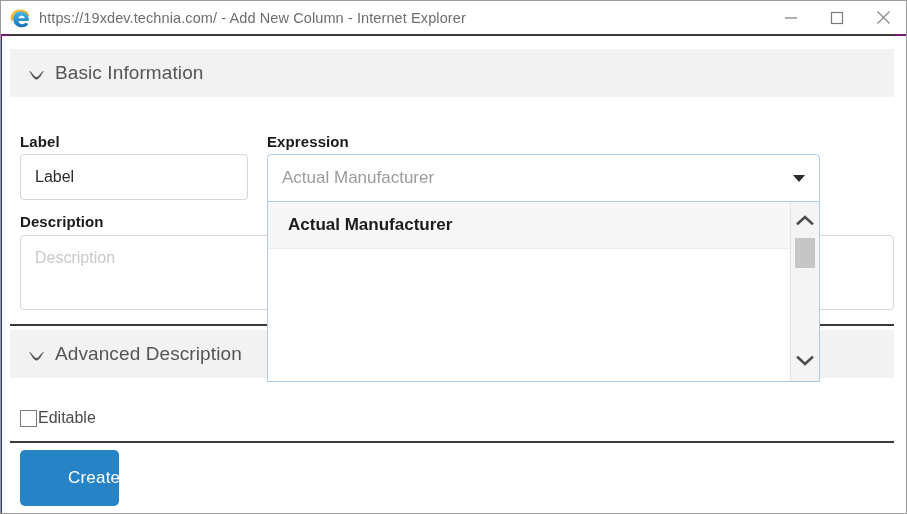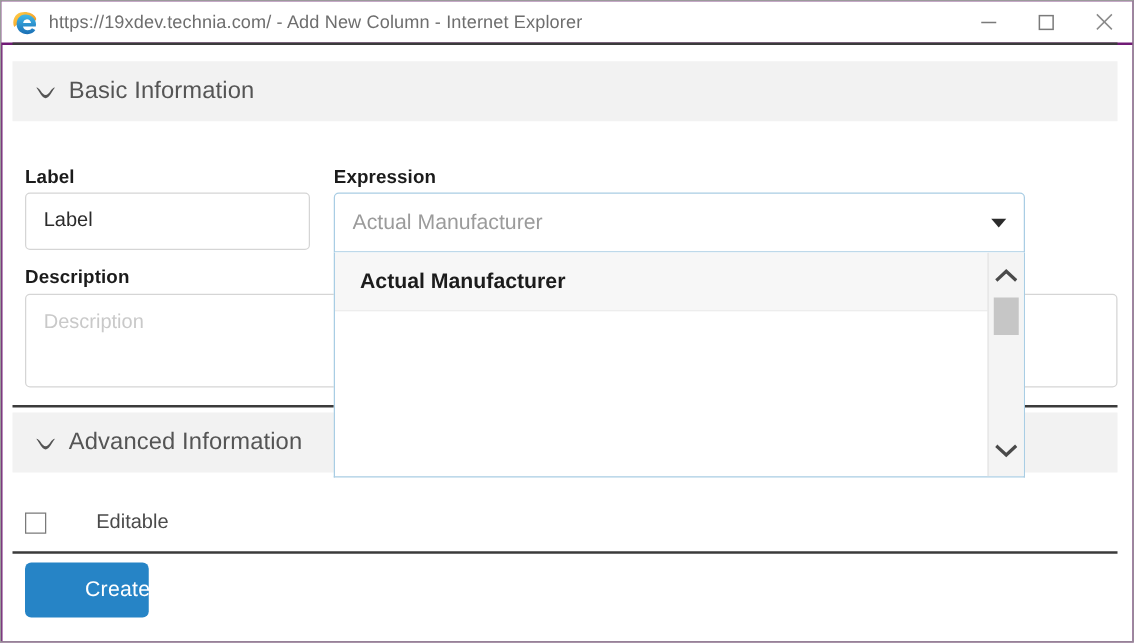"Advanced Information" div.section-title { text: Information -> Description }
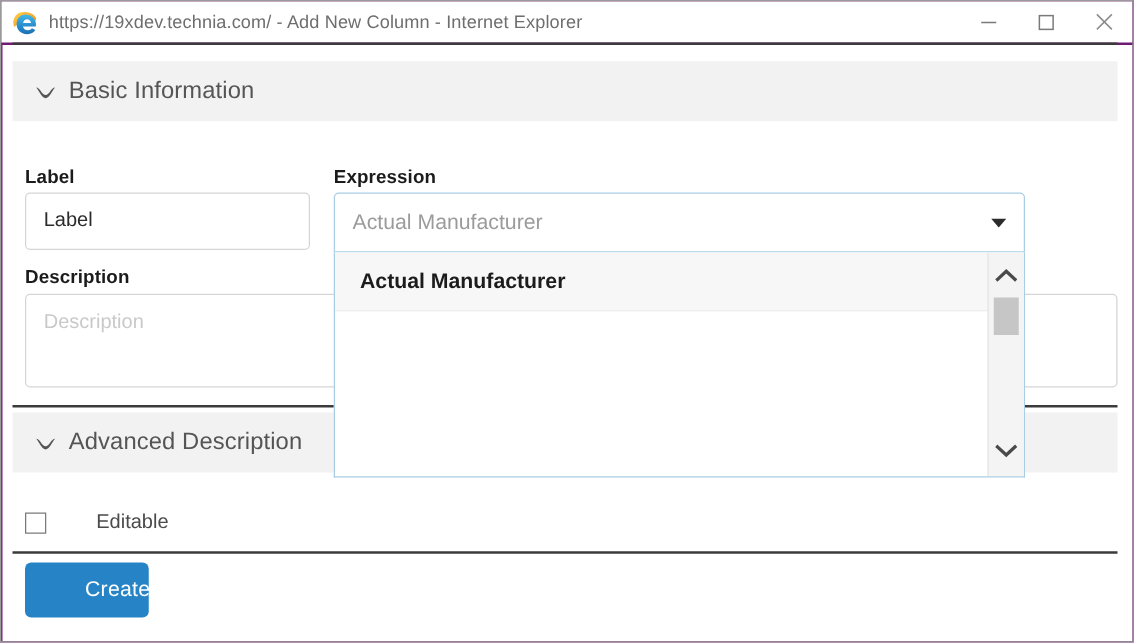"Editable" .checkbox-label { padding-left: 39px -> none }
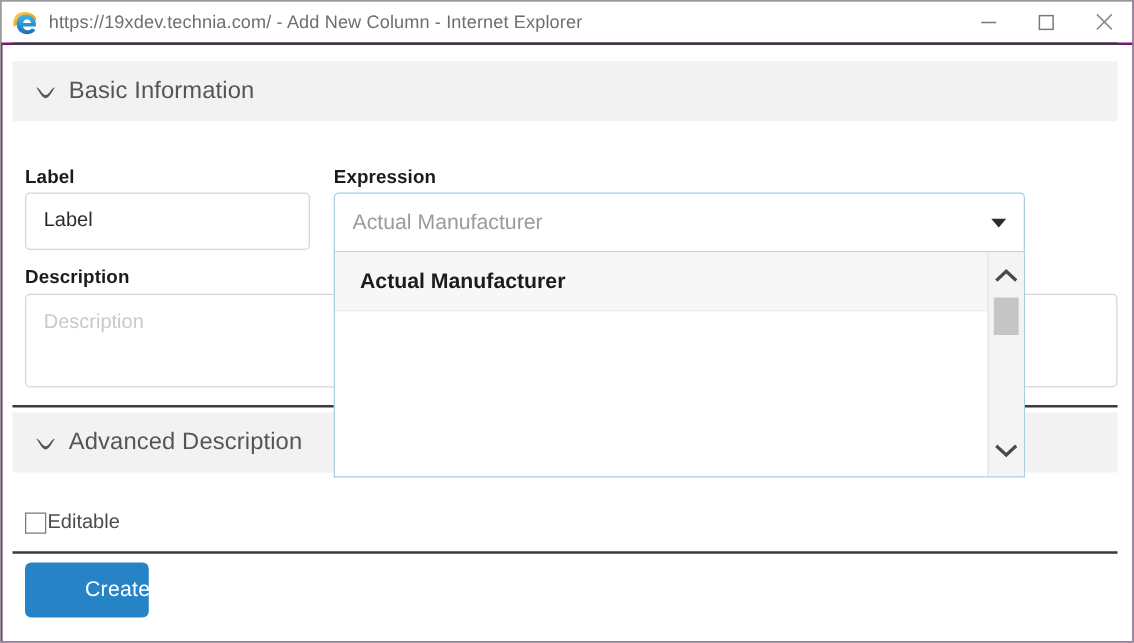"Create" button.primary-button { height: 44px -> 56px }
